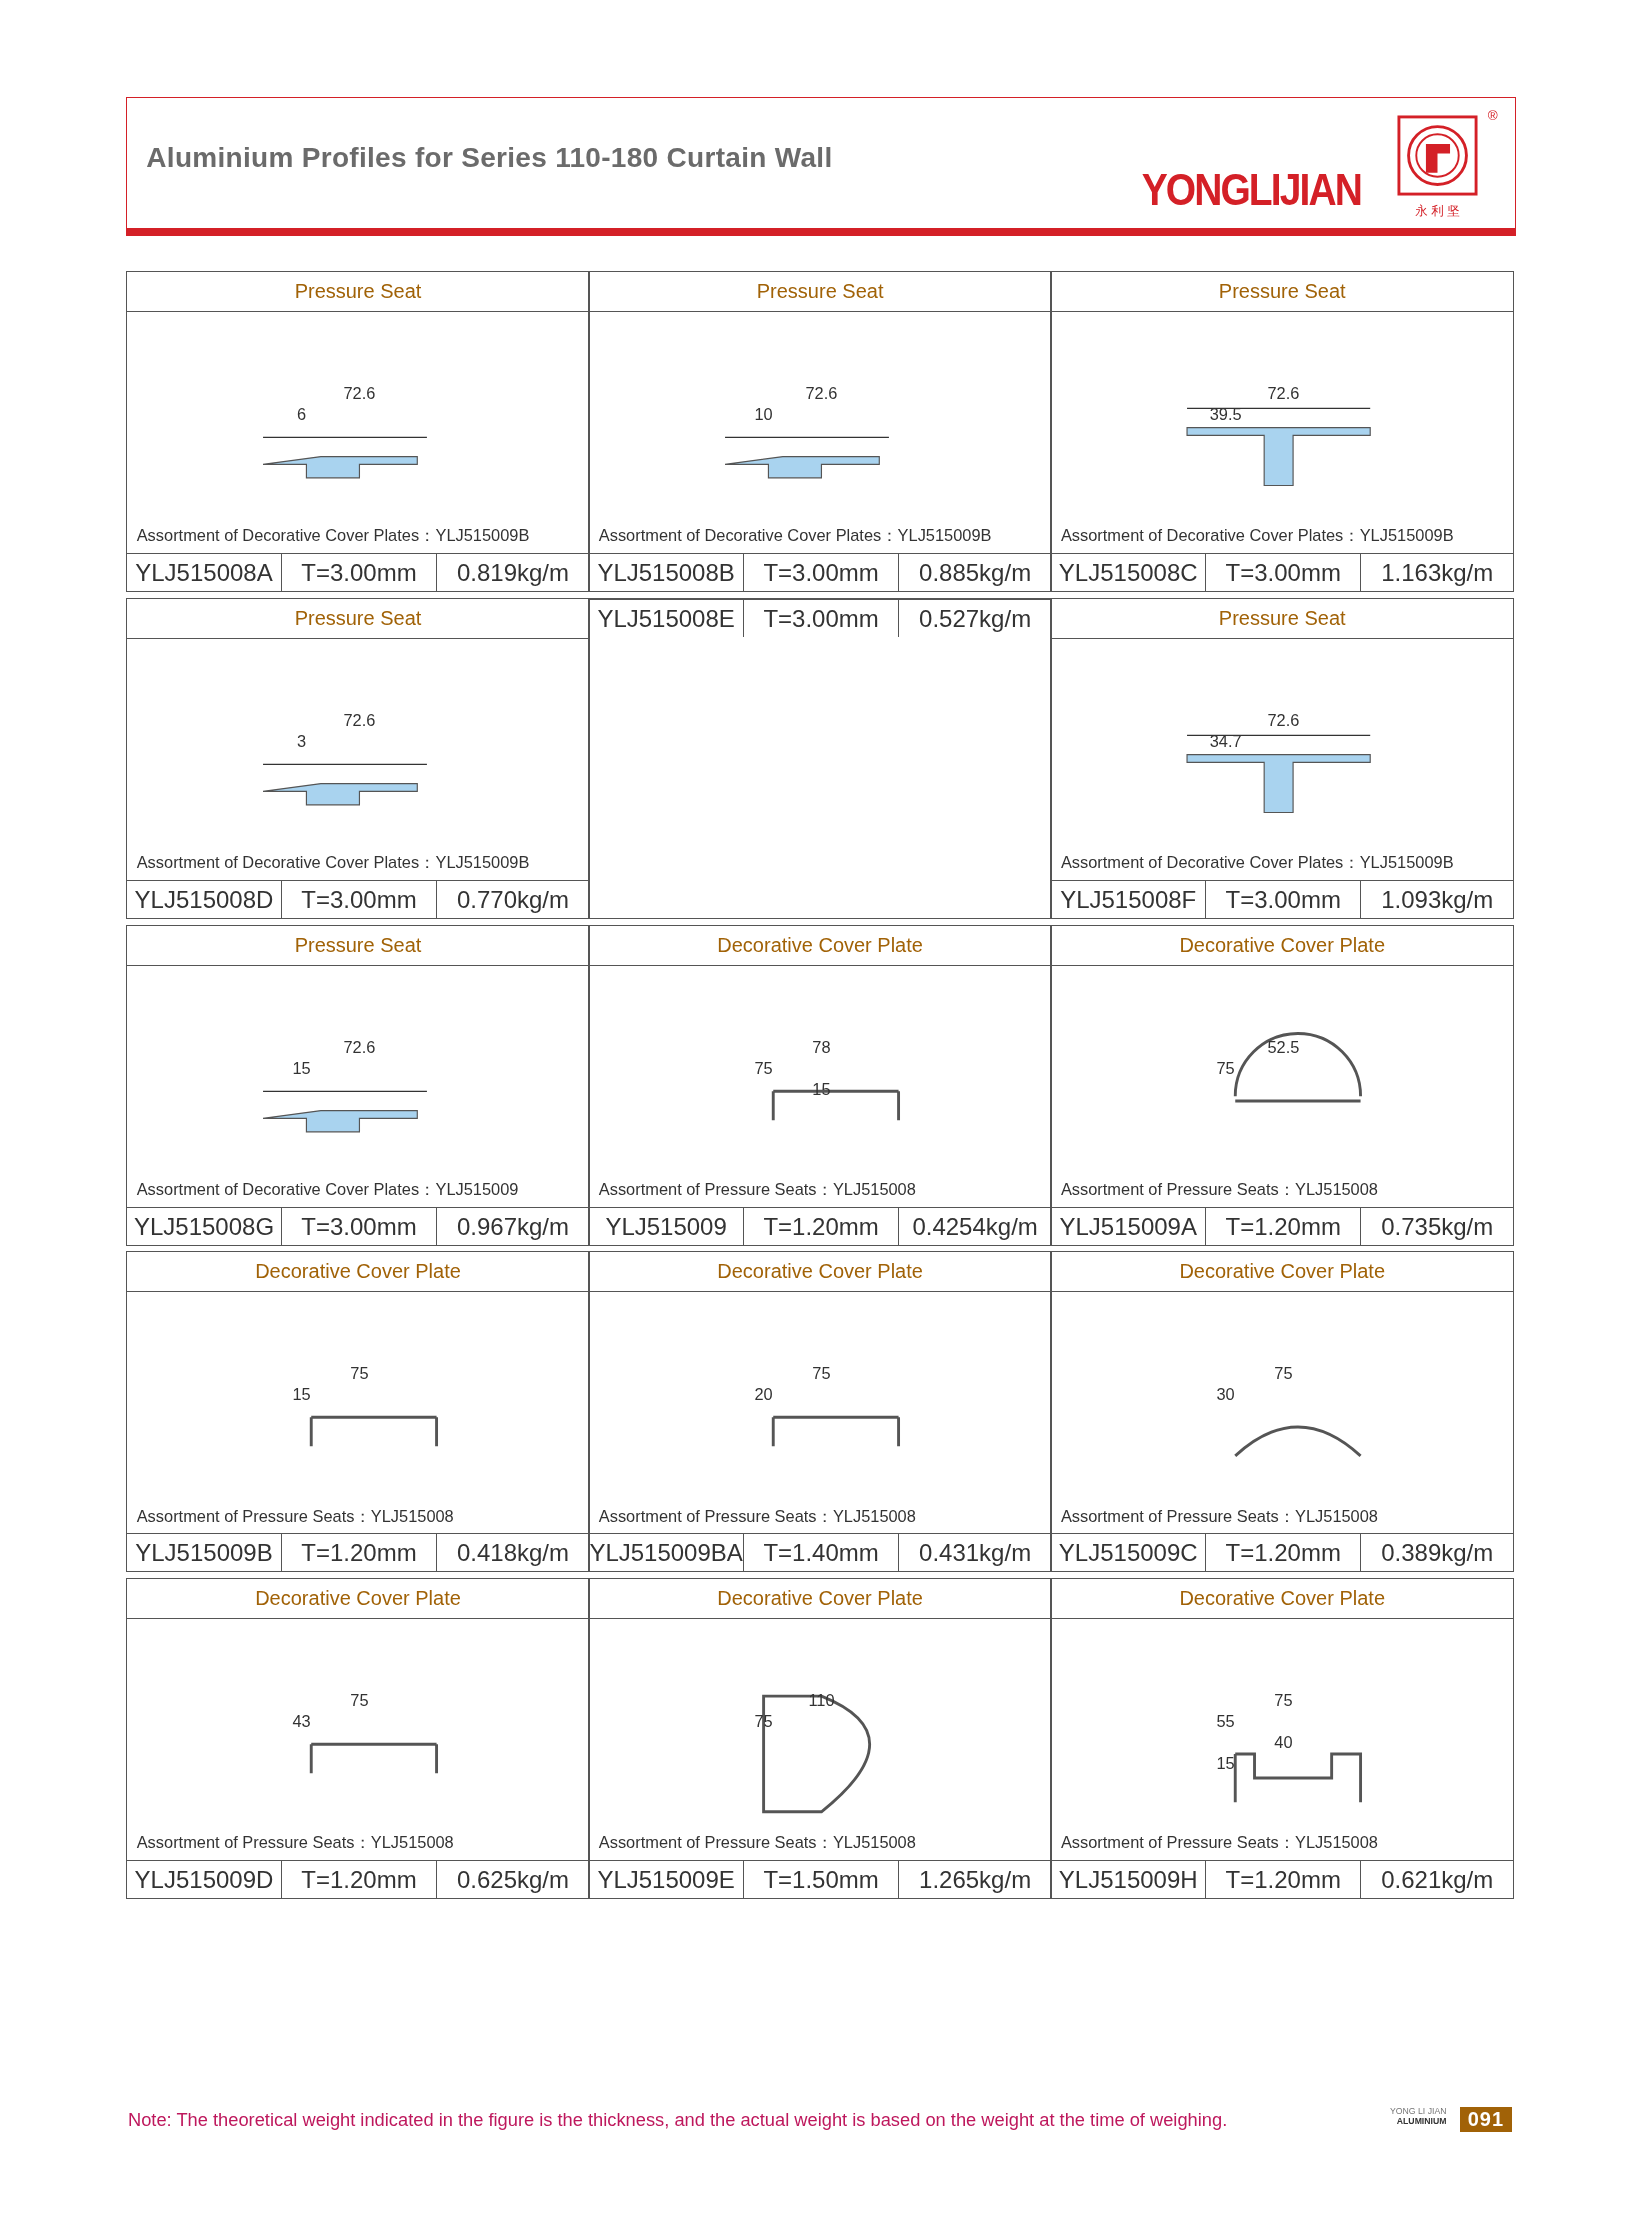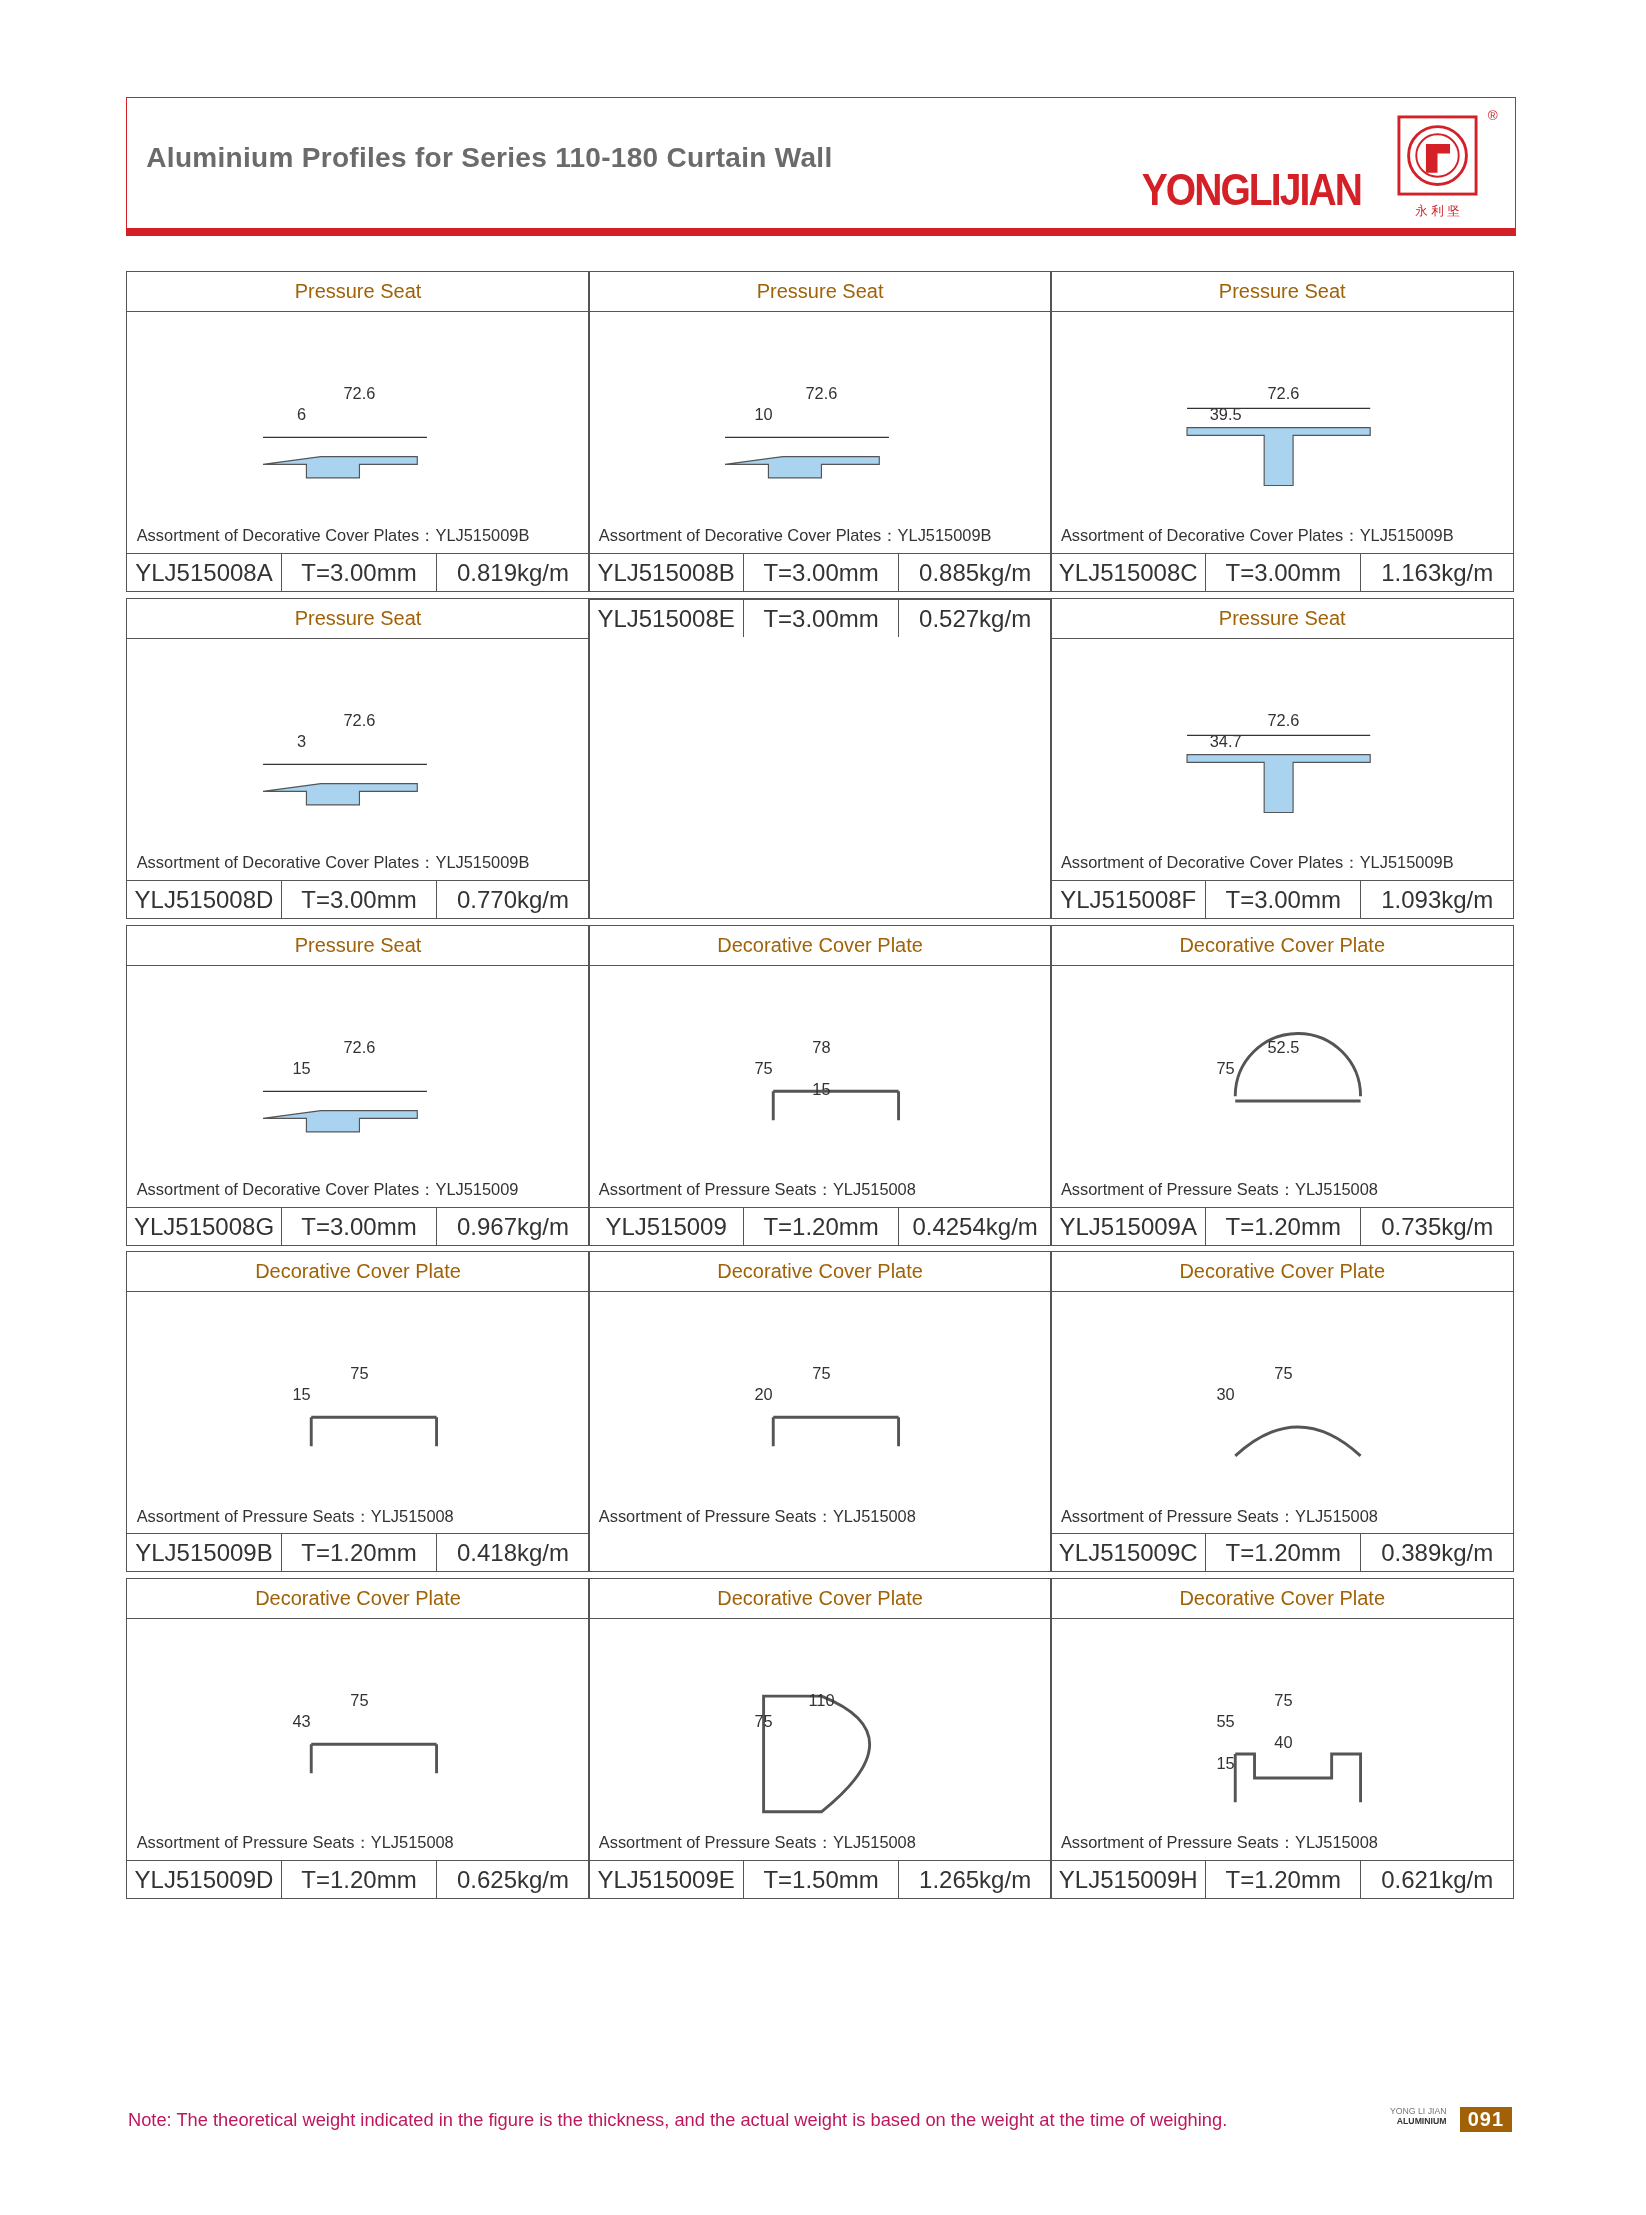"YLJ515009BA" div.specs { html: none -> <div> <span>YLJ515009BA</span> <span>T=1.40mm</span> <span>0.431kg/m</span> </div> }
